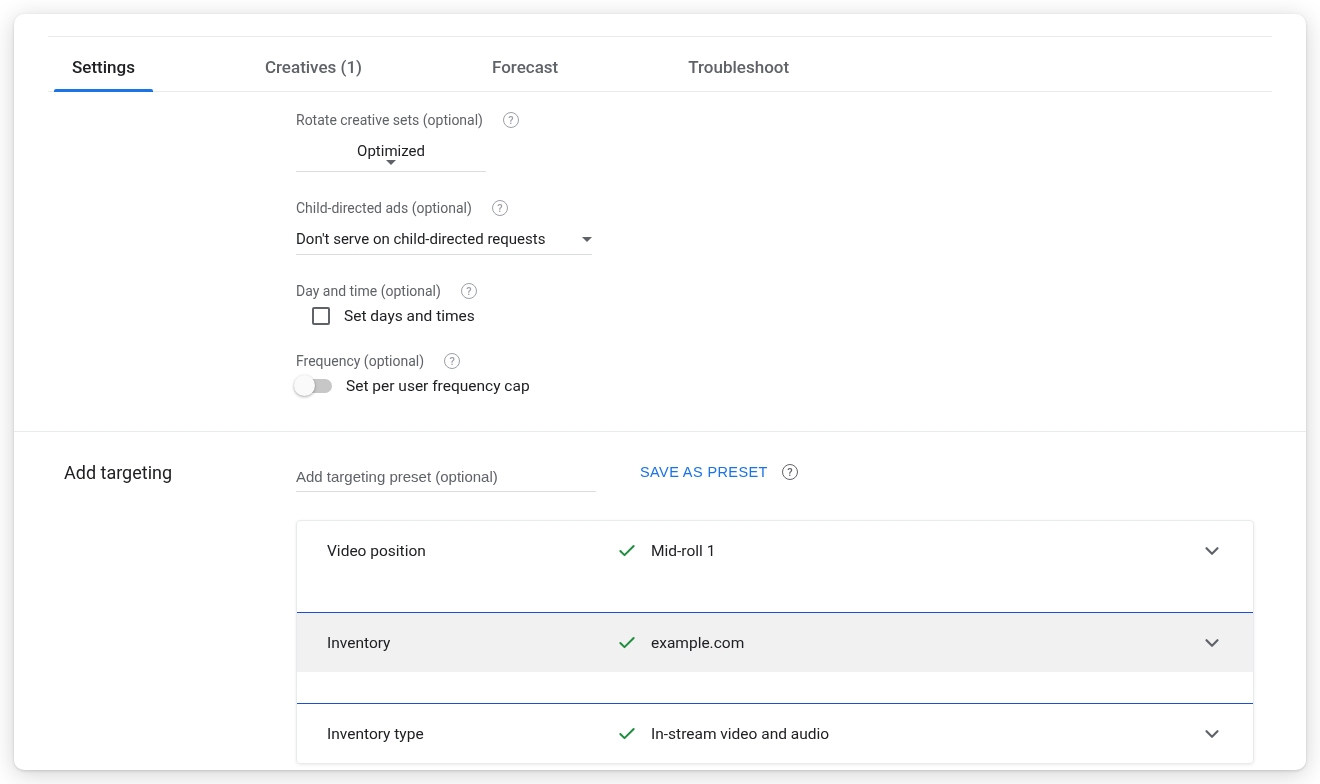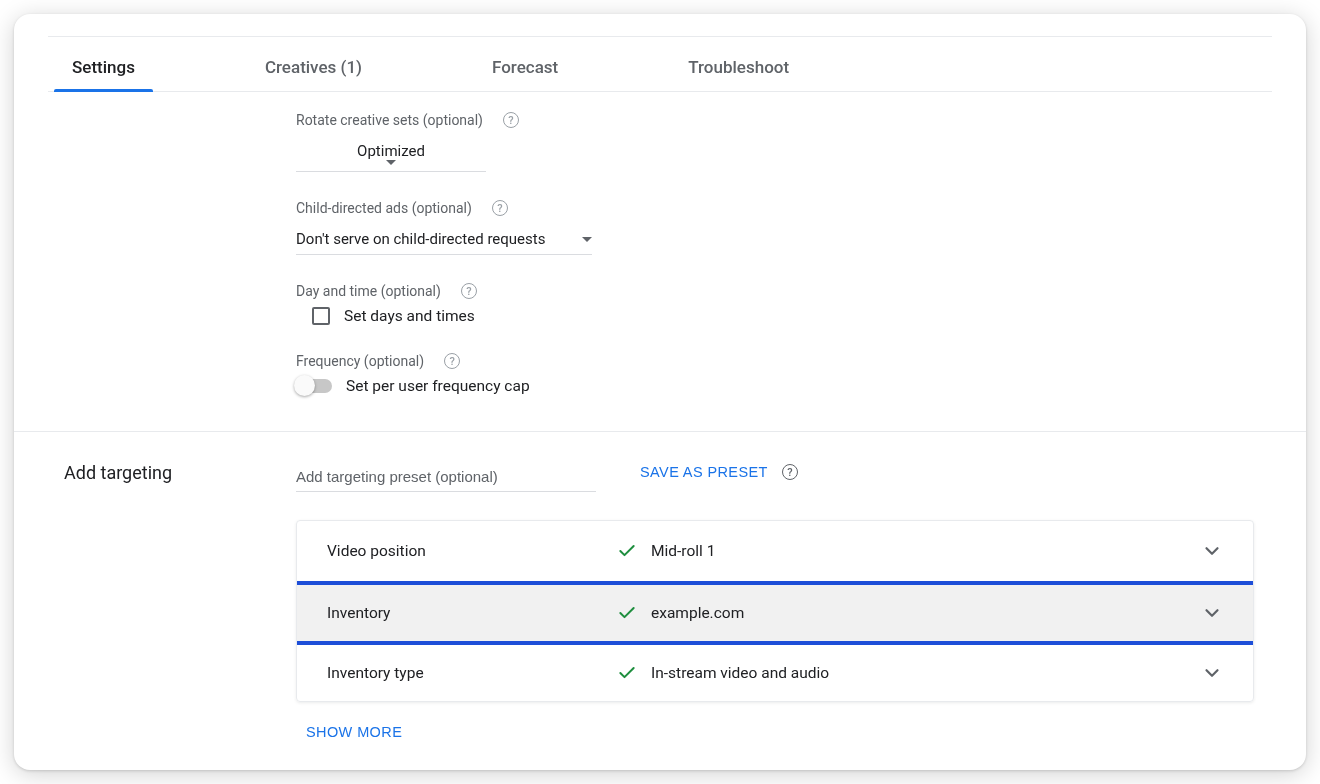"Settings" .card { border-radius: 16px -> 10px }
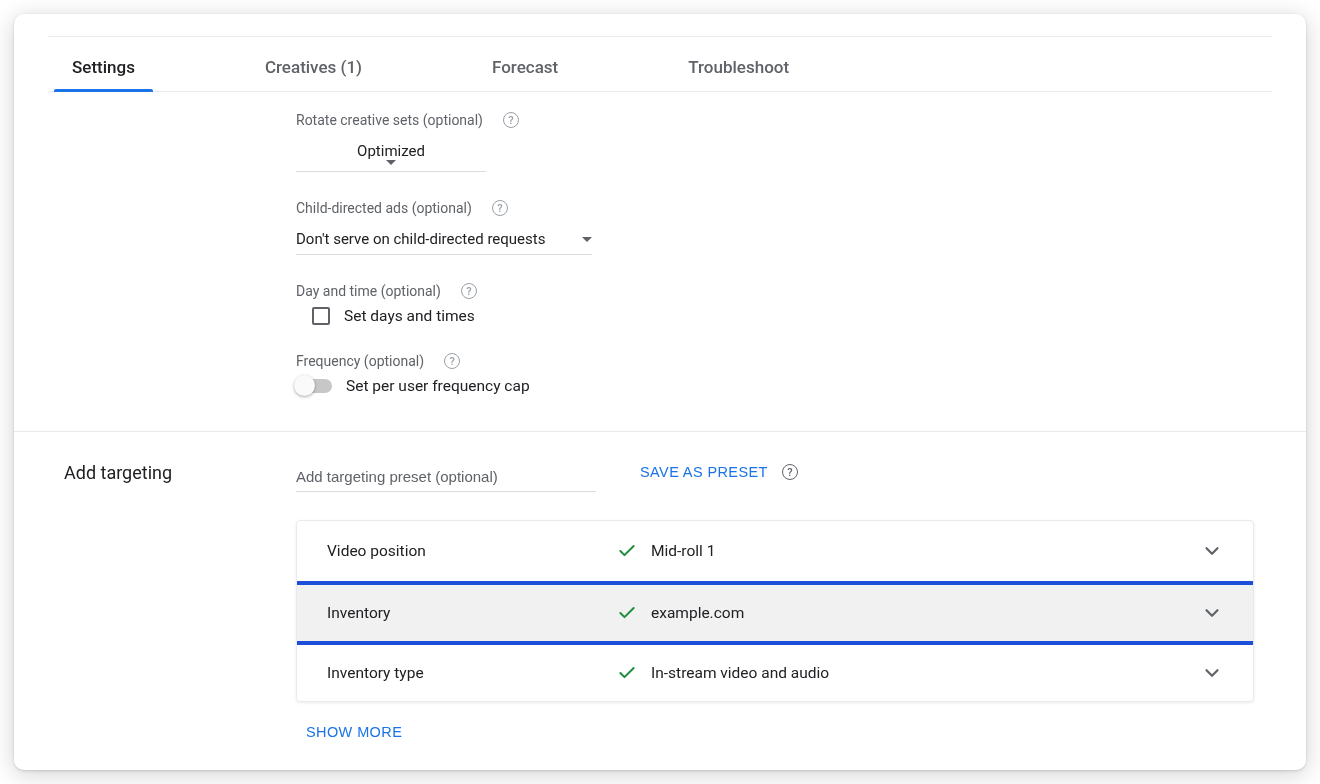"Inventory" .target-row + .target-row { border-top: 4px solid #1d4ed8 -> 1px solid #1d4ed8; margin-top: none -> 31px }
